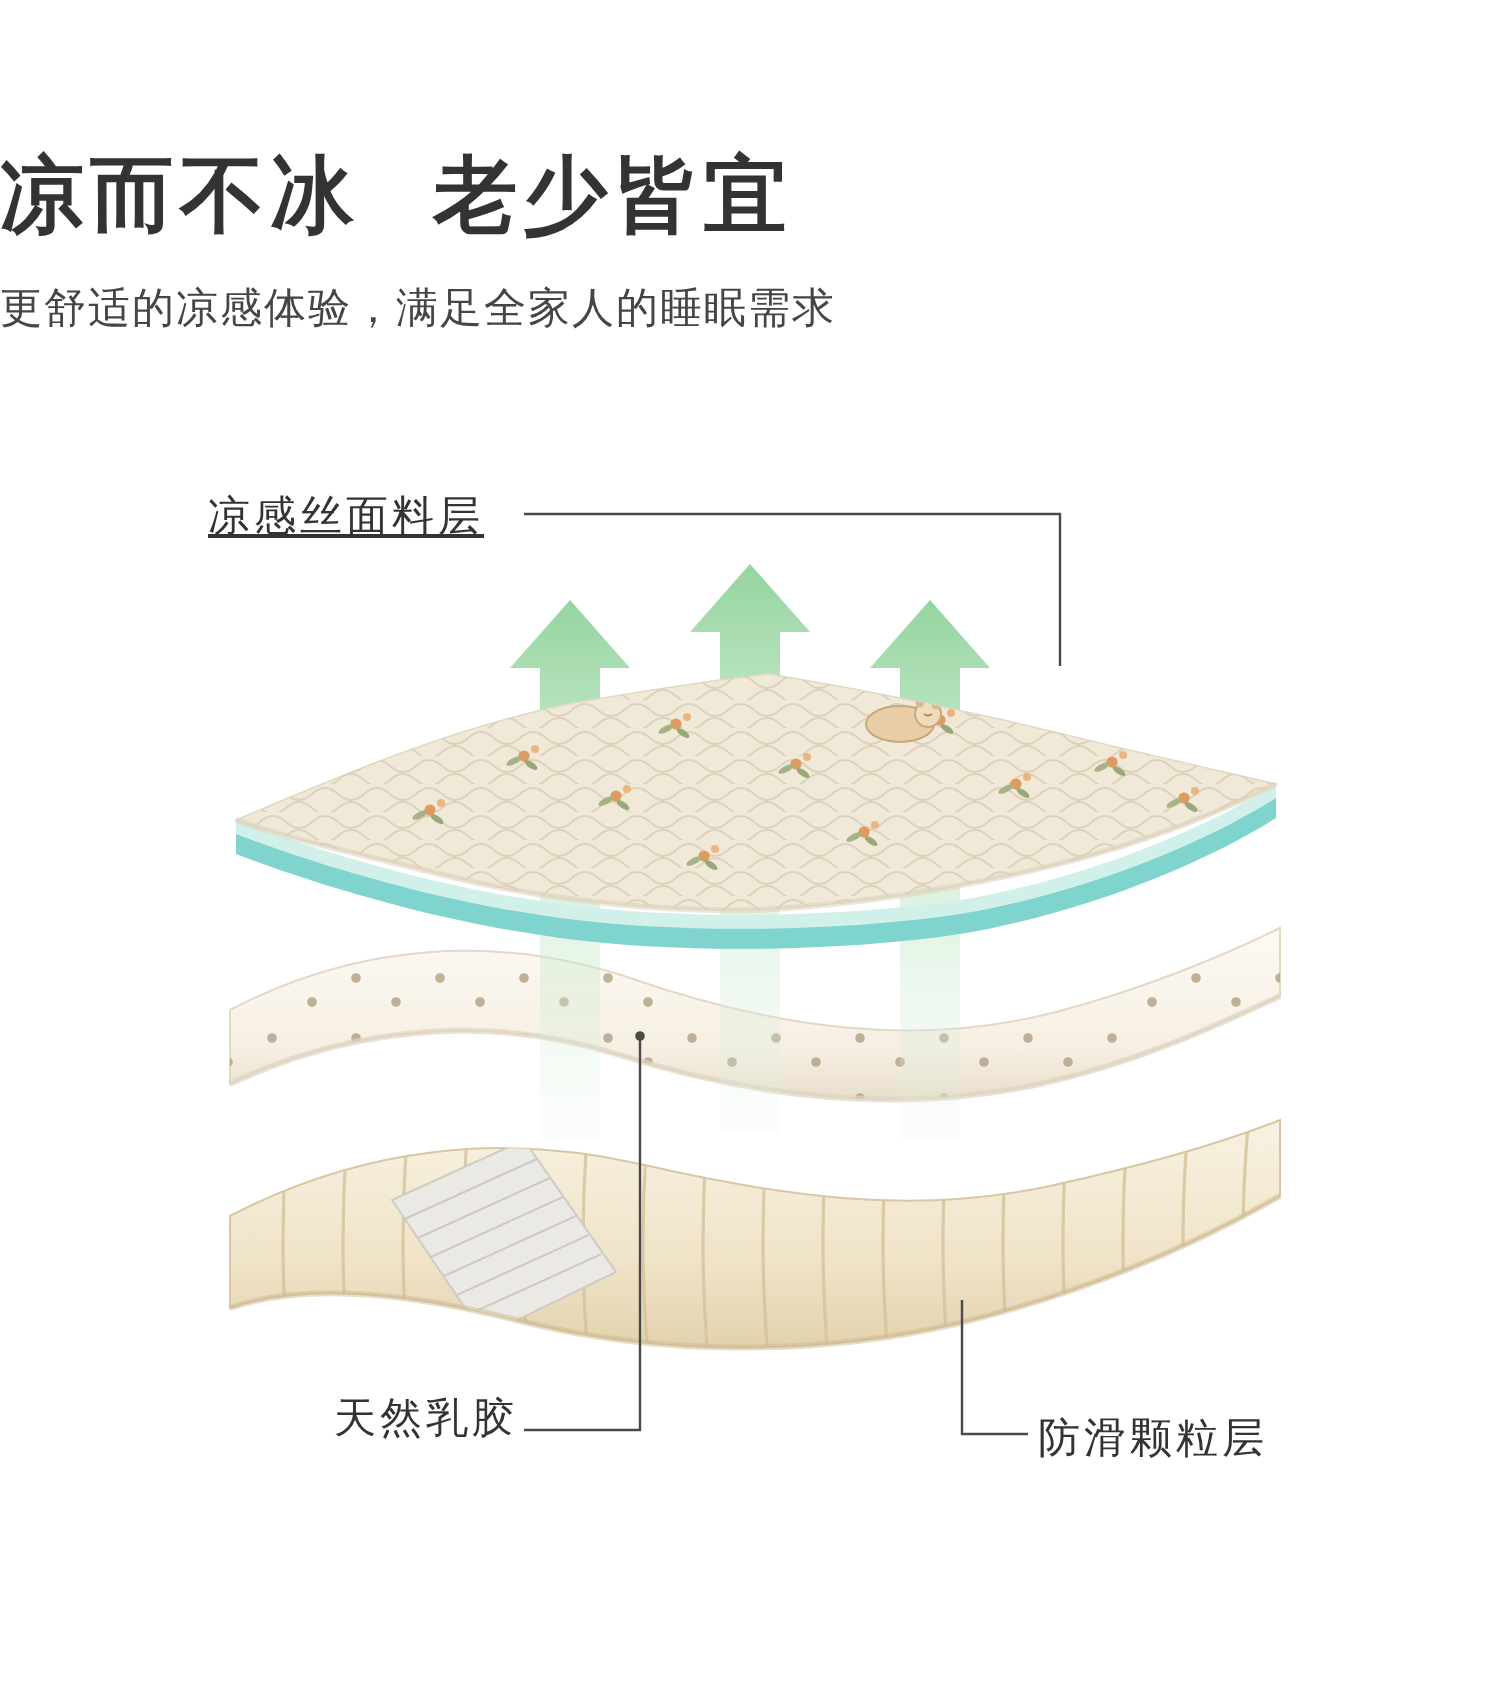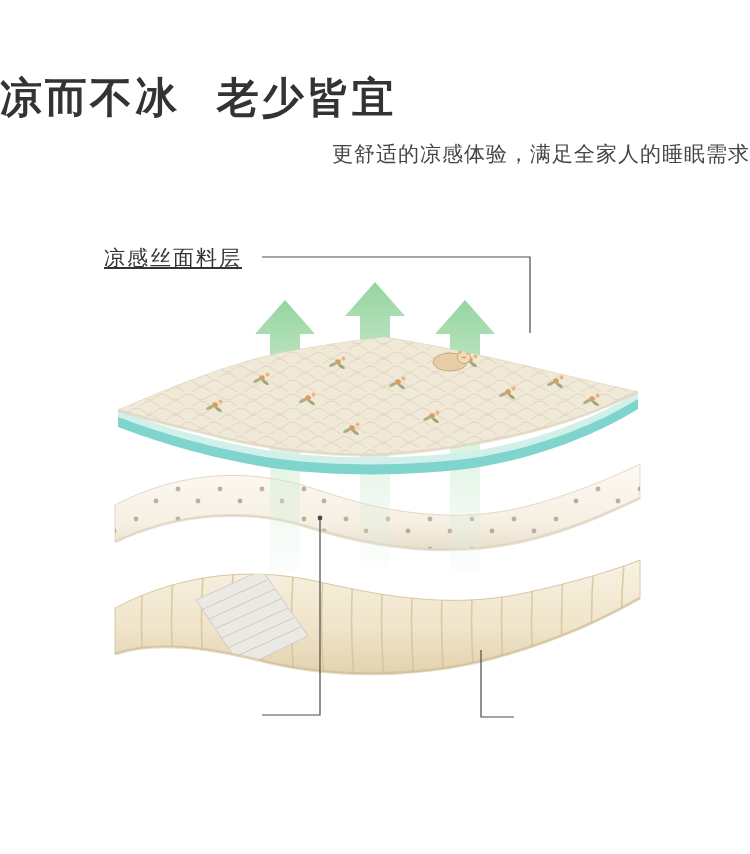"更舒适的凉感体验，满足全家人的睡眠需求" .subtitle { text-align: right -> left }
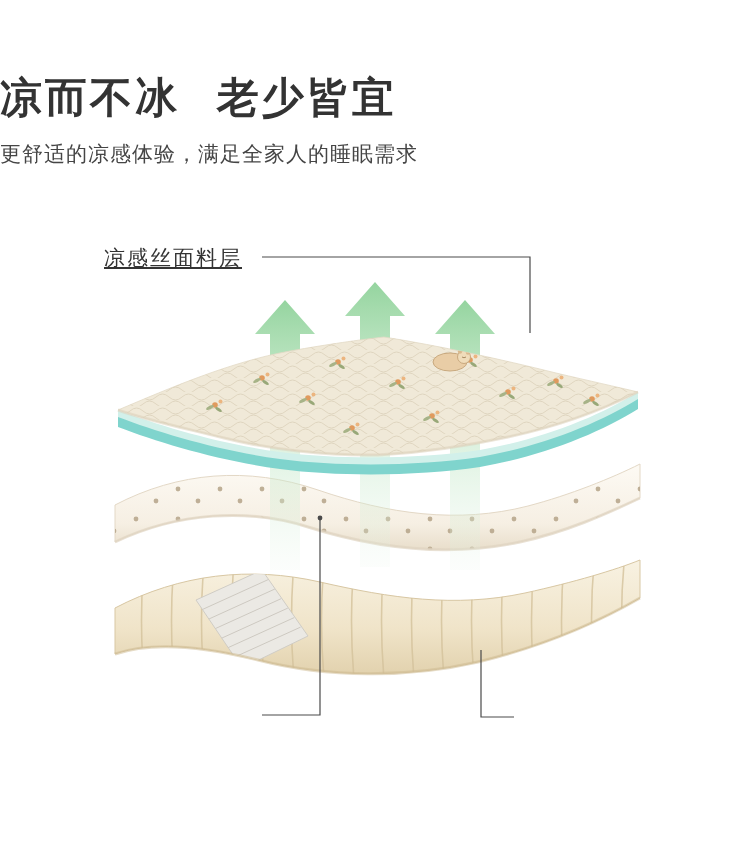"天然乳胶" div { html: none -> <div>天然乳胶</div> }
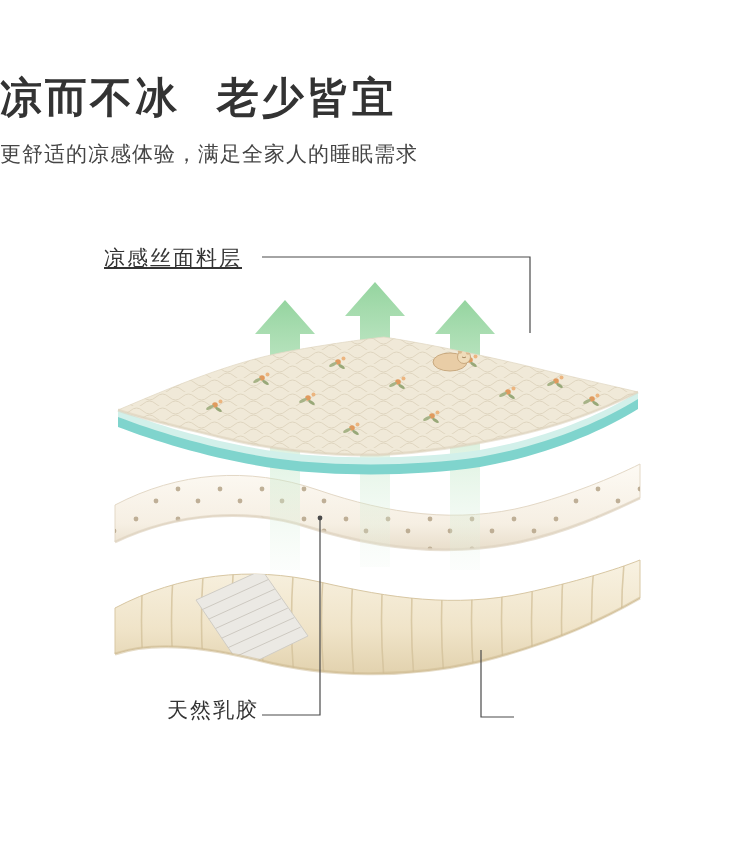"防滑颗粒层" div.label { html: none -> <div>防滑颗粒层</div> }
